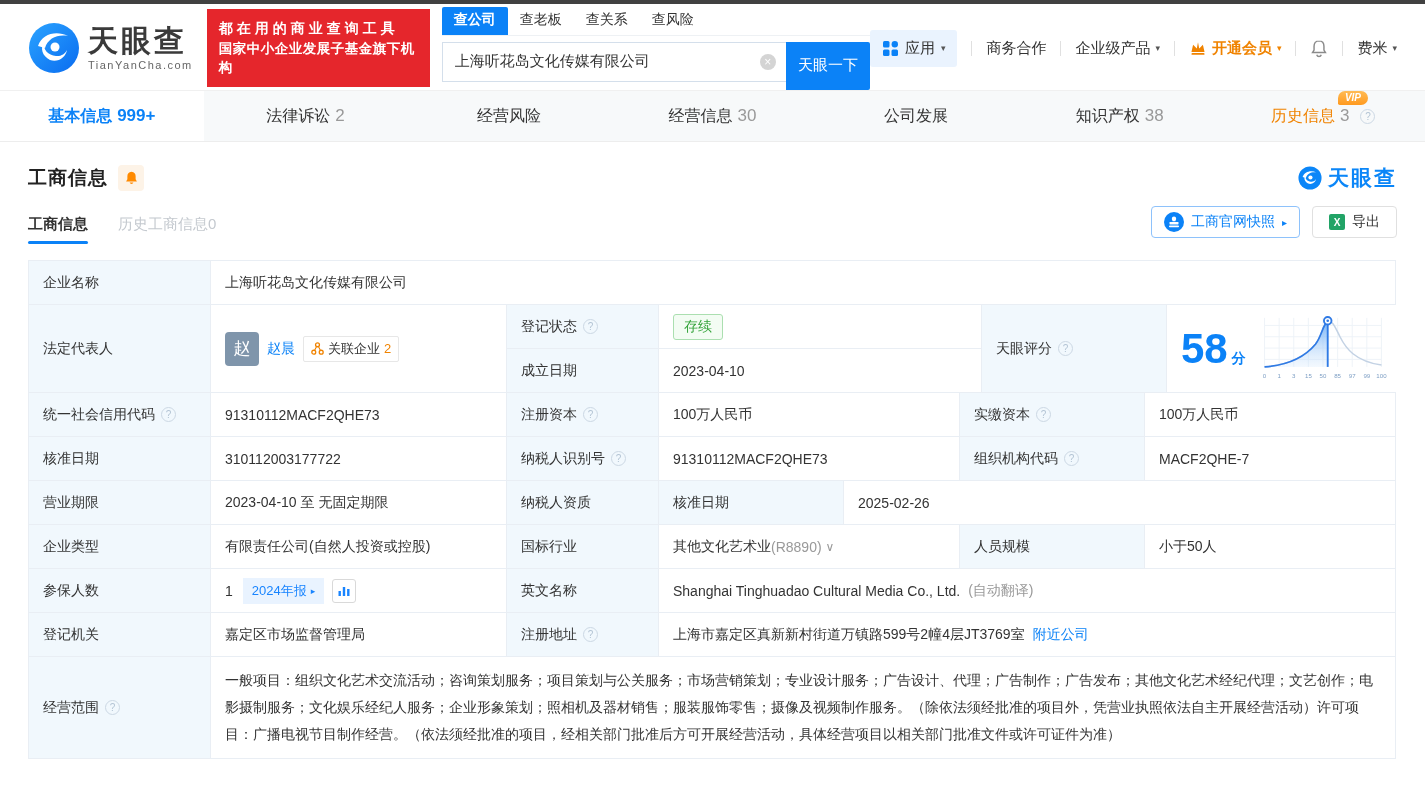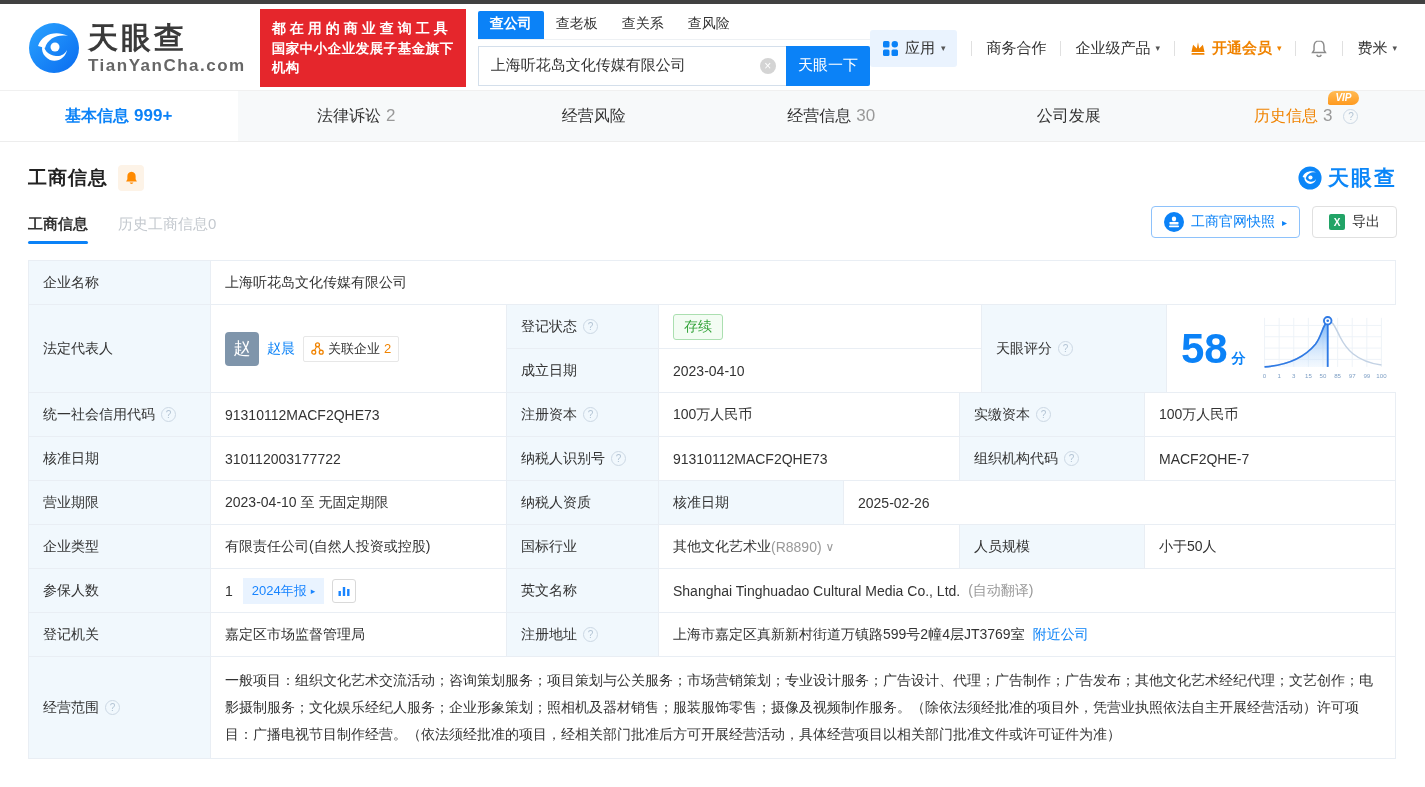"TianYanCha.com" .logo-en { font-size: 17px -> 11px; font-weight: bold -> normal }
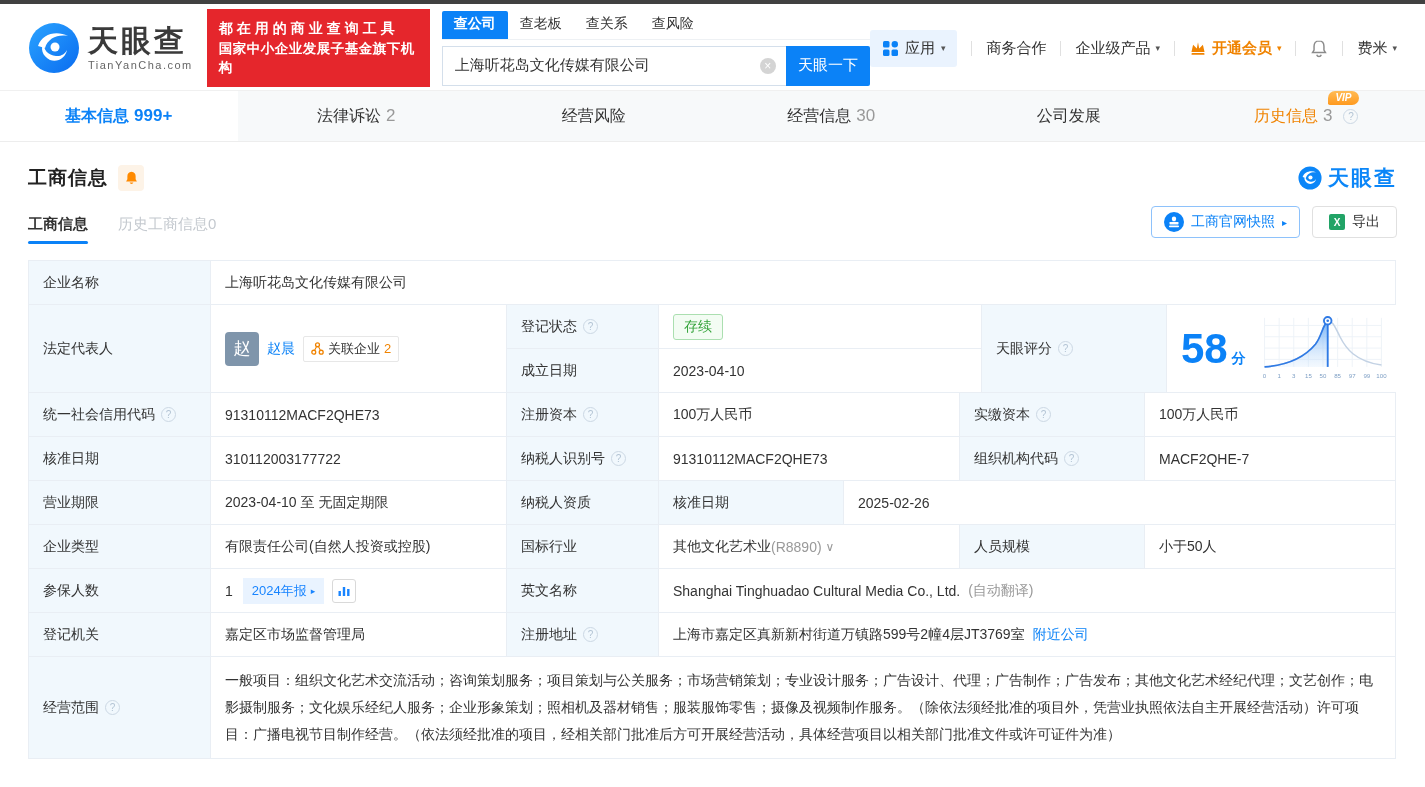"天眼一下" .search-btn { height: 40px -> 48px }
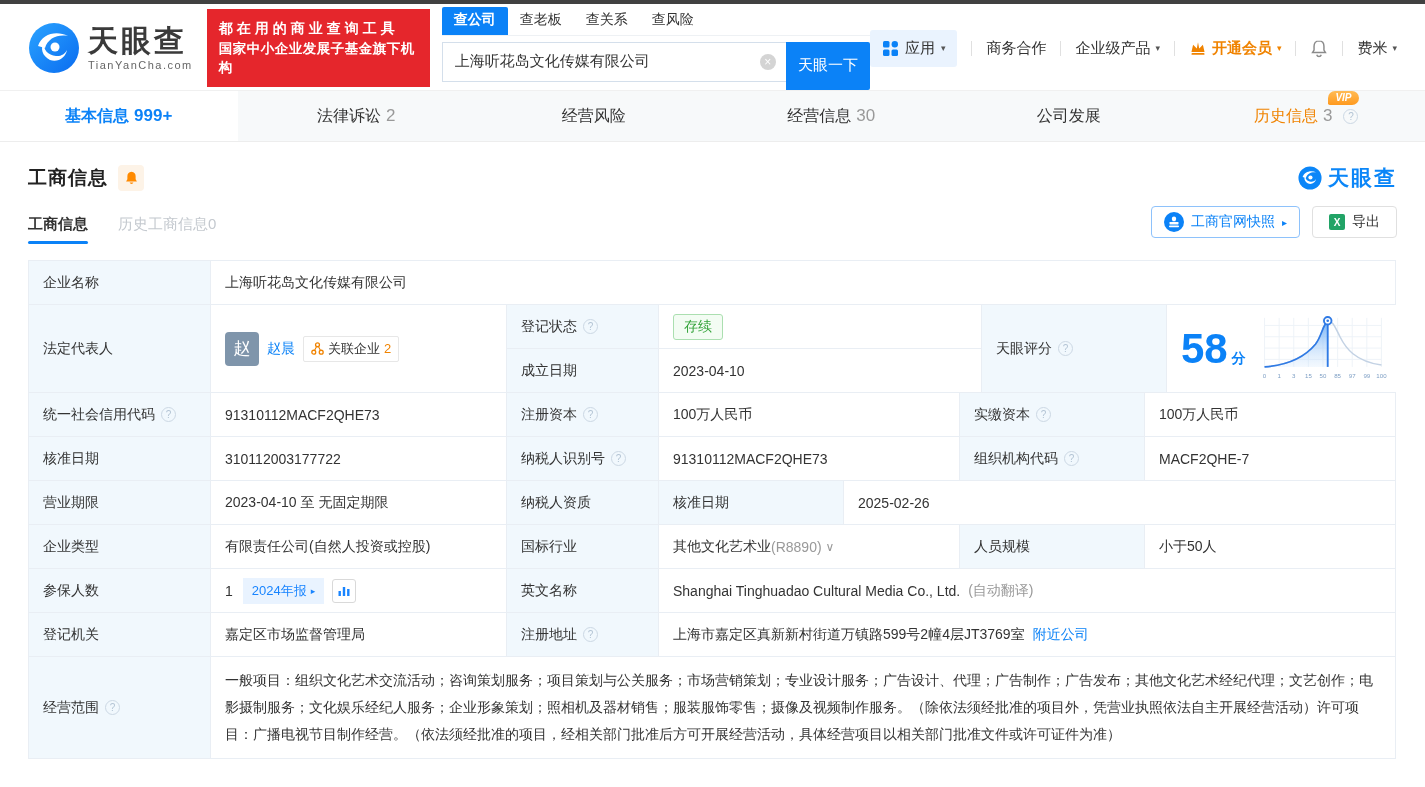"知识产权" div.main-tab { html: none -> <div> <span>知识产权</span> <span>38</span> </div> }
